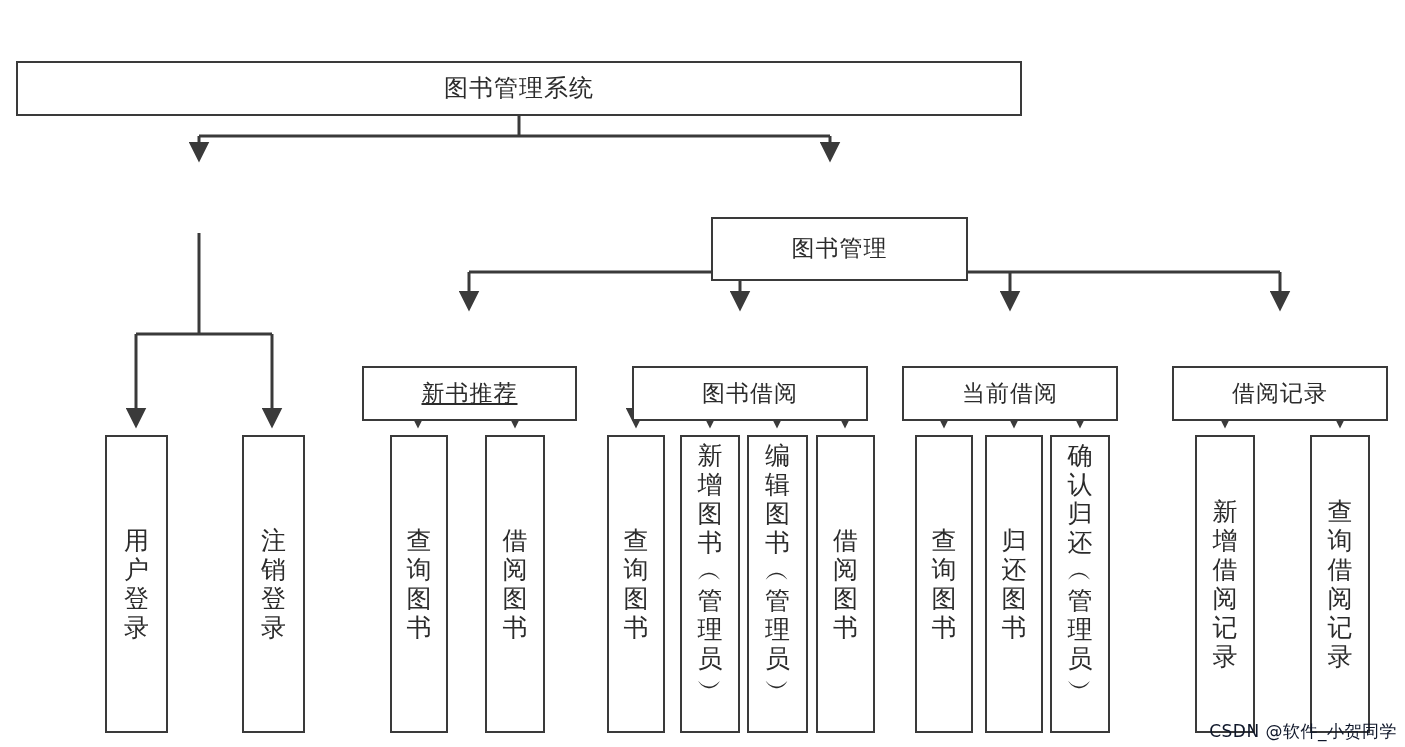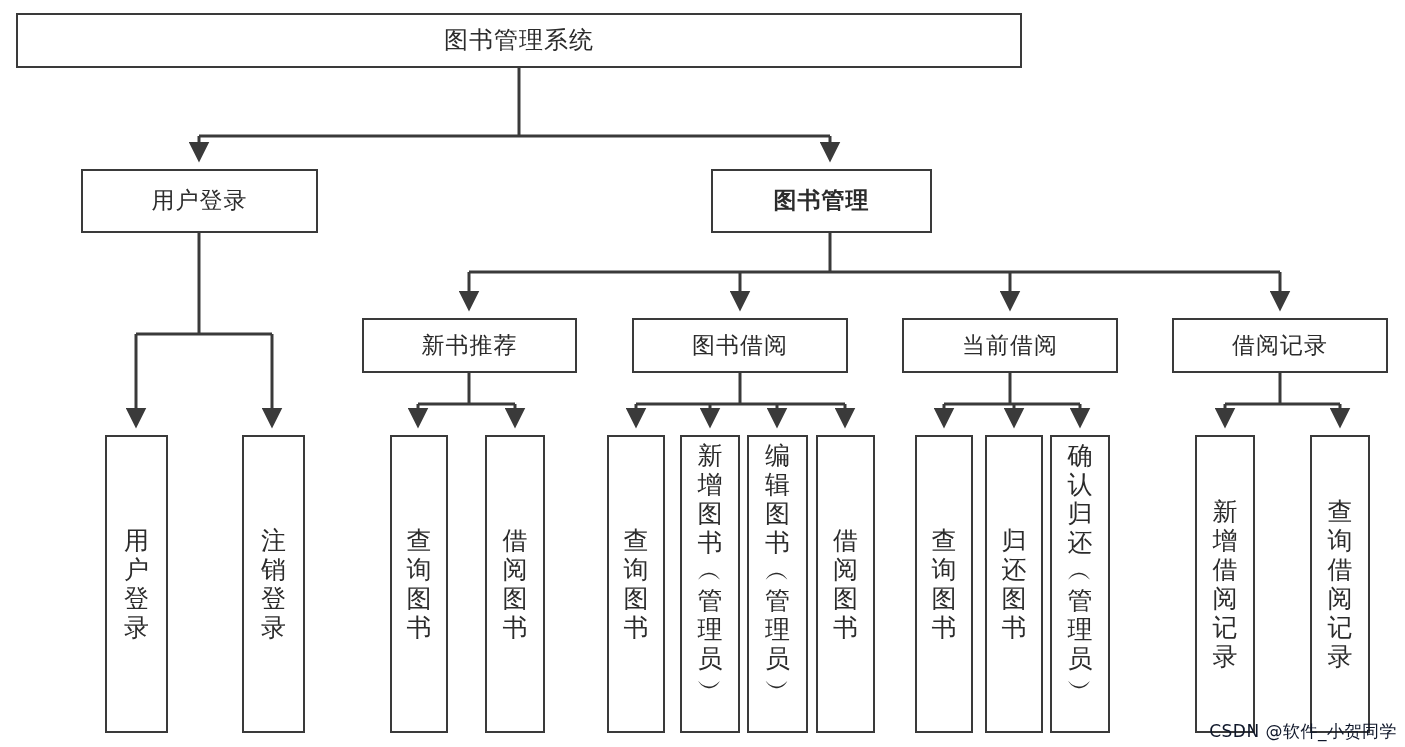"图书管理系统" .node.horiz { margin-top: none -> 48px }
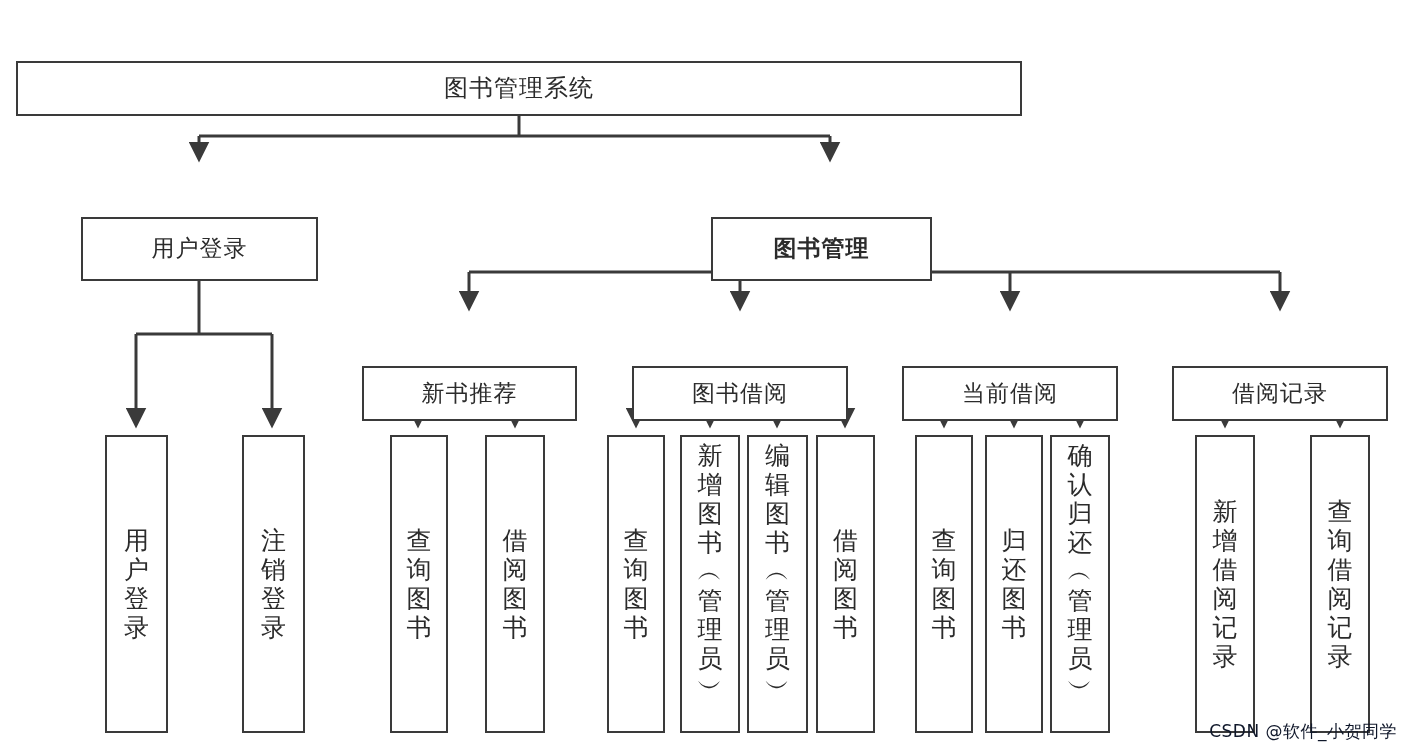"用户登录" div.node { html: <div>用户登录</div> -> none }
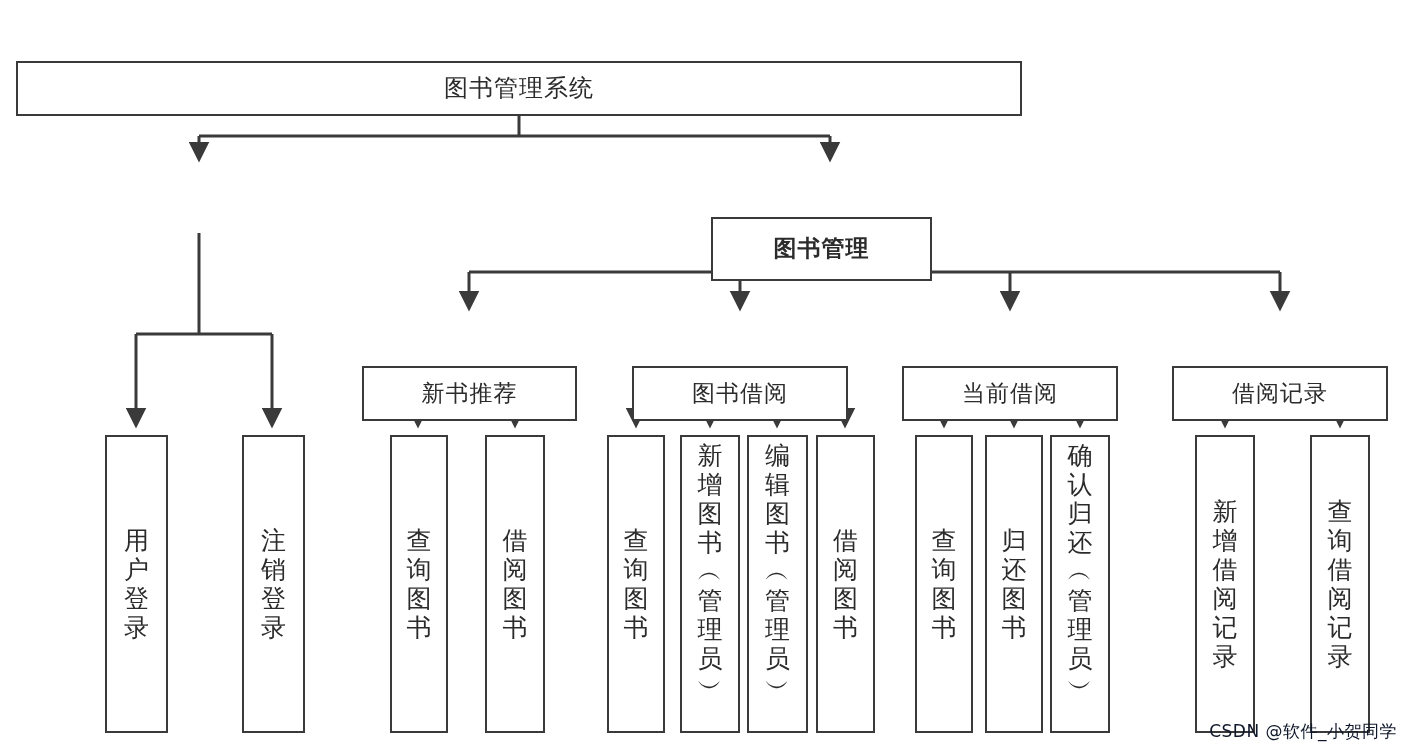"图书管理" div.node { font-weight: bold -> none; width: 221px -> 257px }
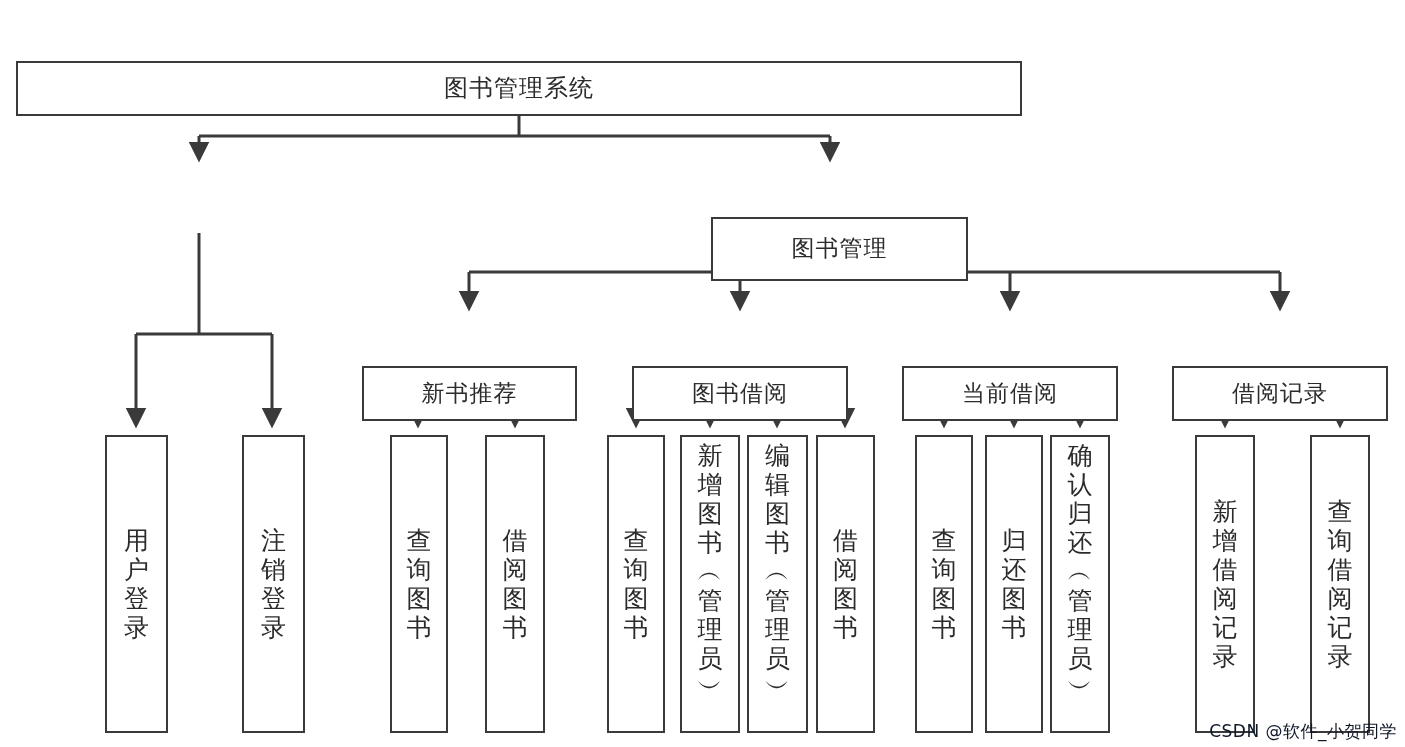"新书推荐" div.node { text-decoration: none -> underline }
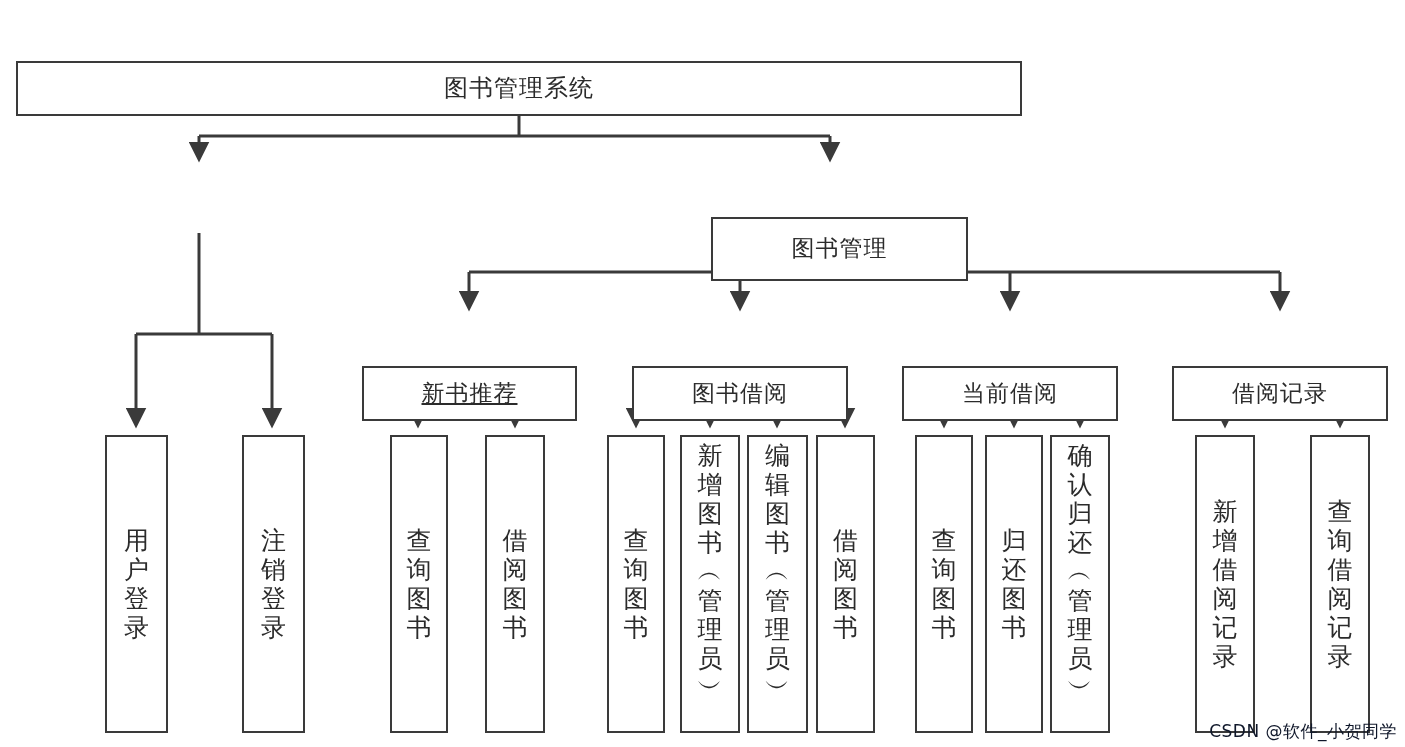"图书借阅" div.node { width: 216px -> 236px }
